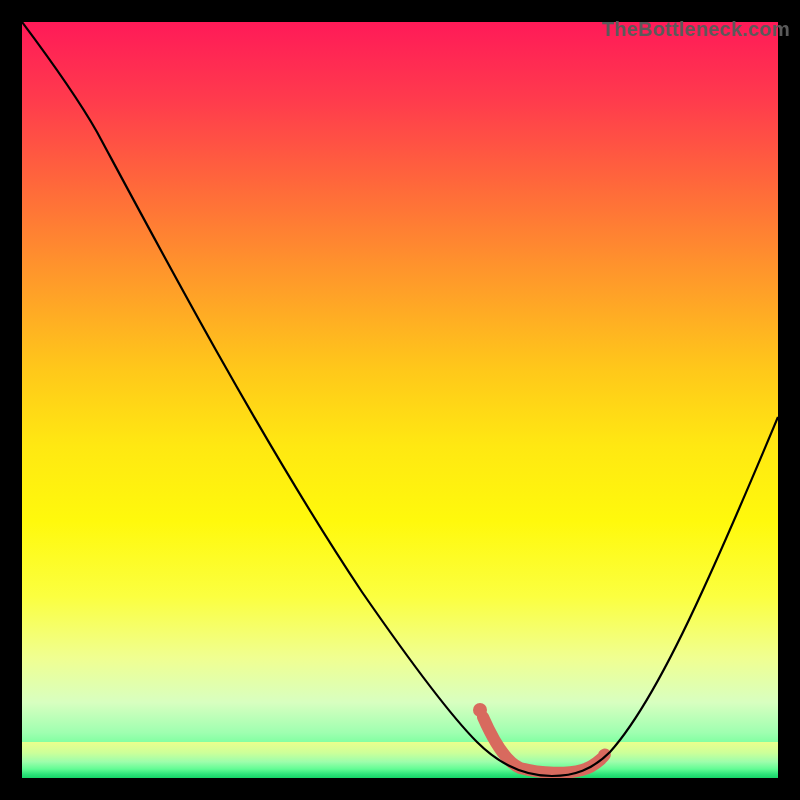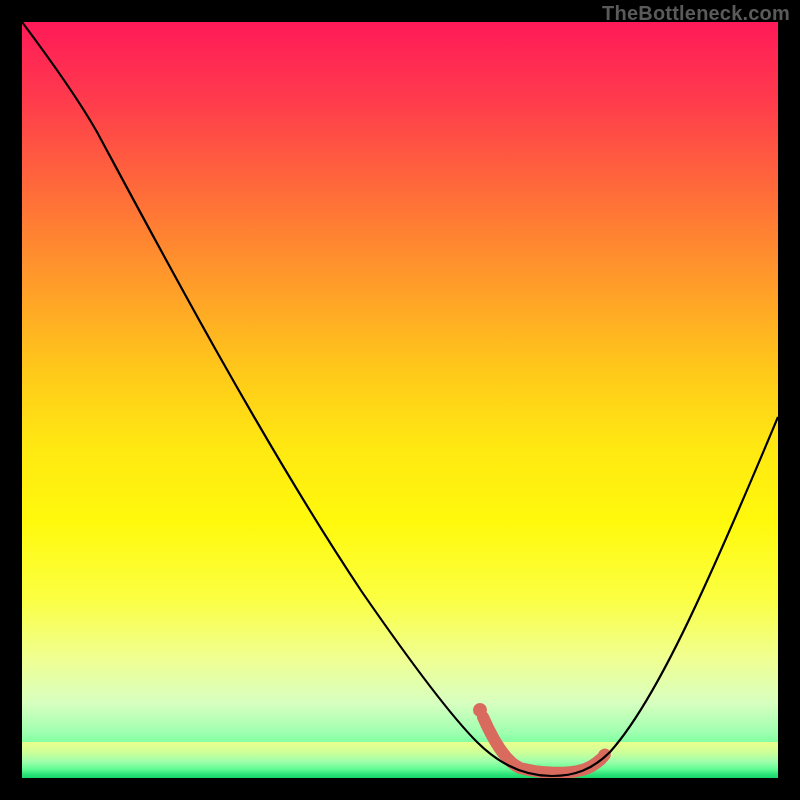"TheBottleneck.com" .watermark { top: 2px -> 18px }
